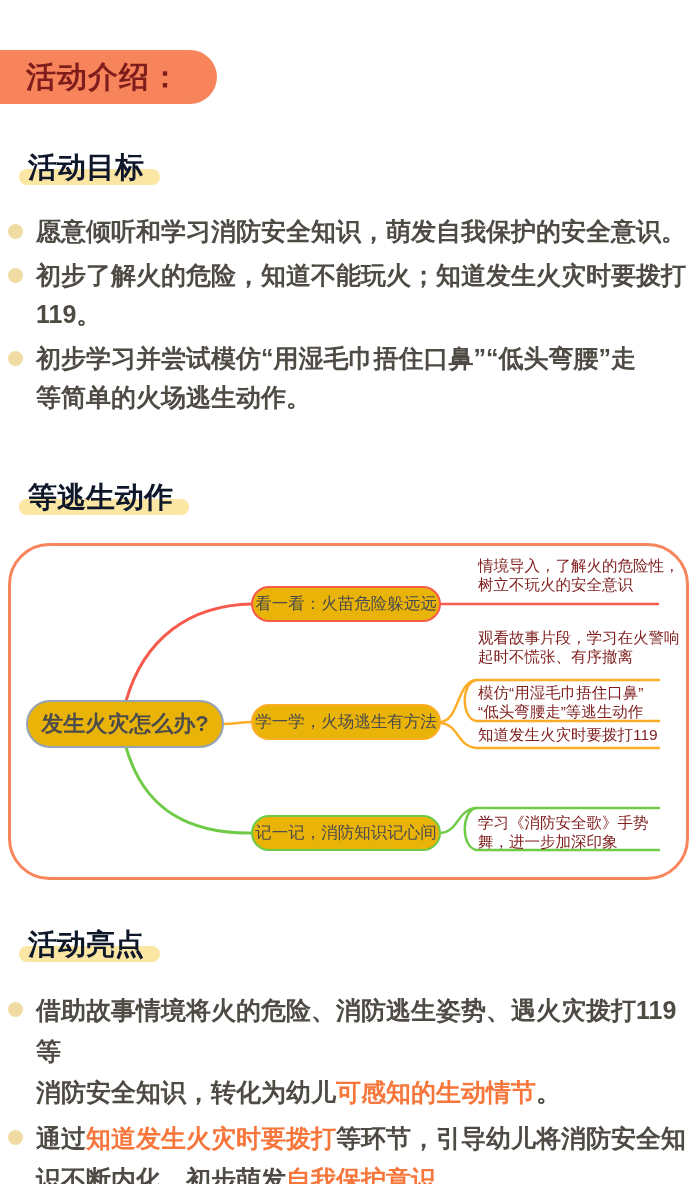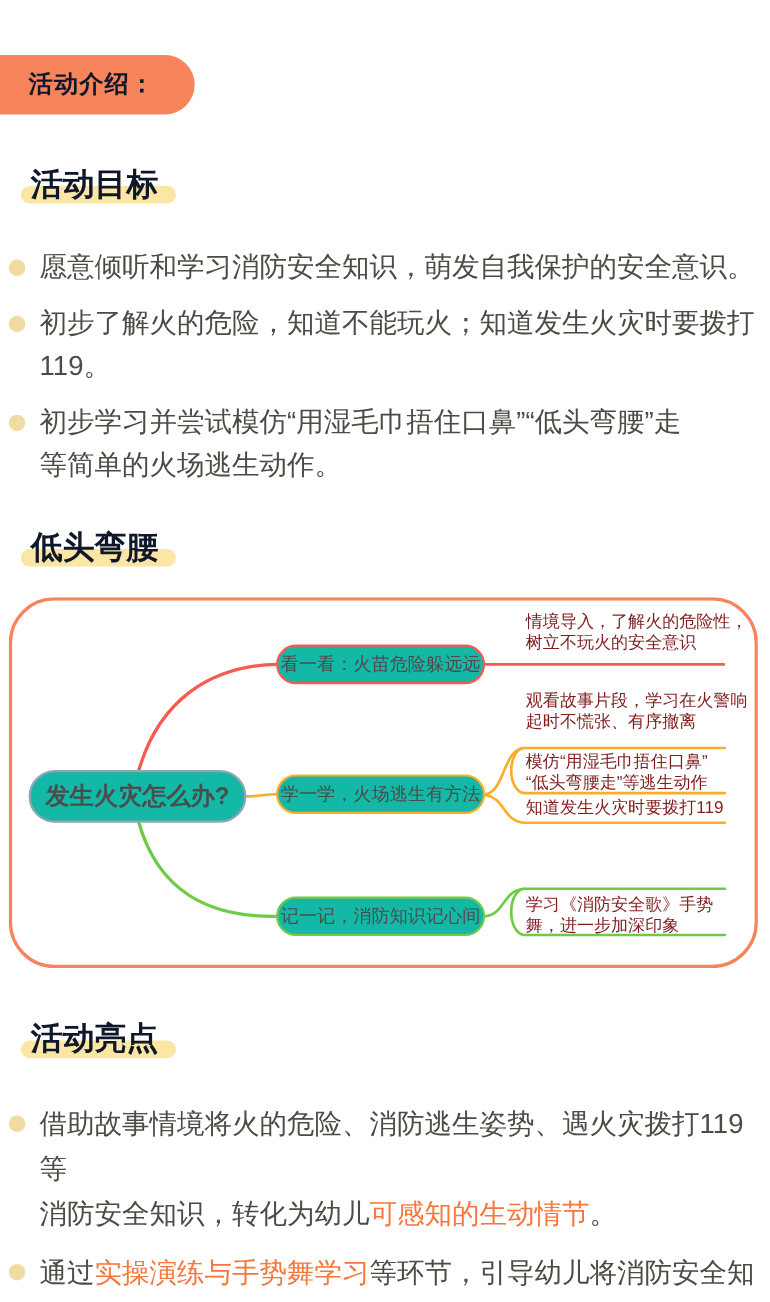"活动介绍：" .badge .t { color: #0f172a -> #7f1d1d; font-size: 22px -> 30px }
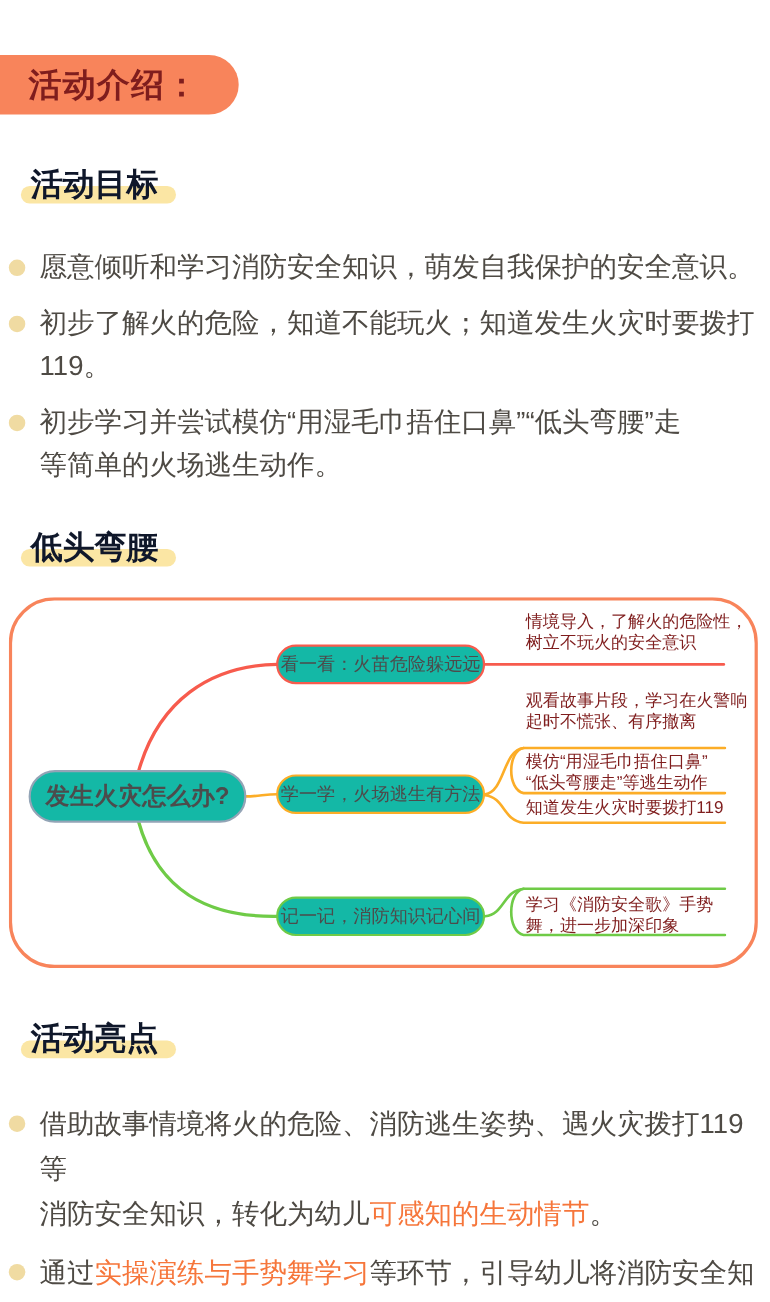"愿意倾听和学习消防安全知识，萌发自我保护的安全意识。" .bitem { font-weight: none -> bold; margin: 12px 0 5px 0 -> 0 0 5px 0 }
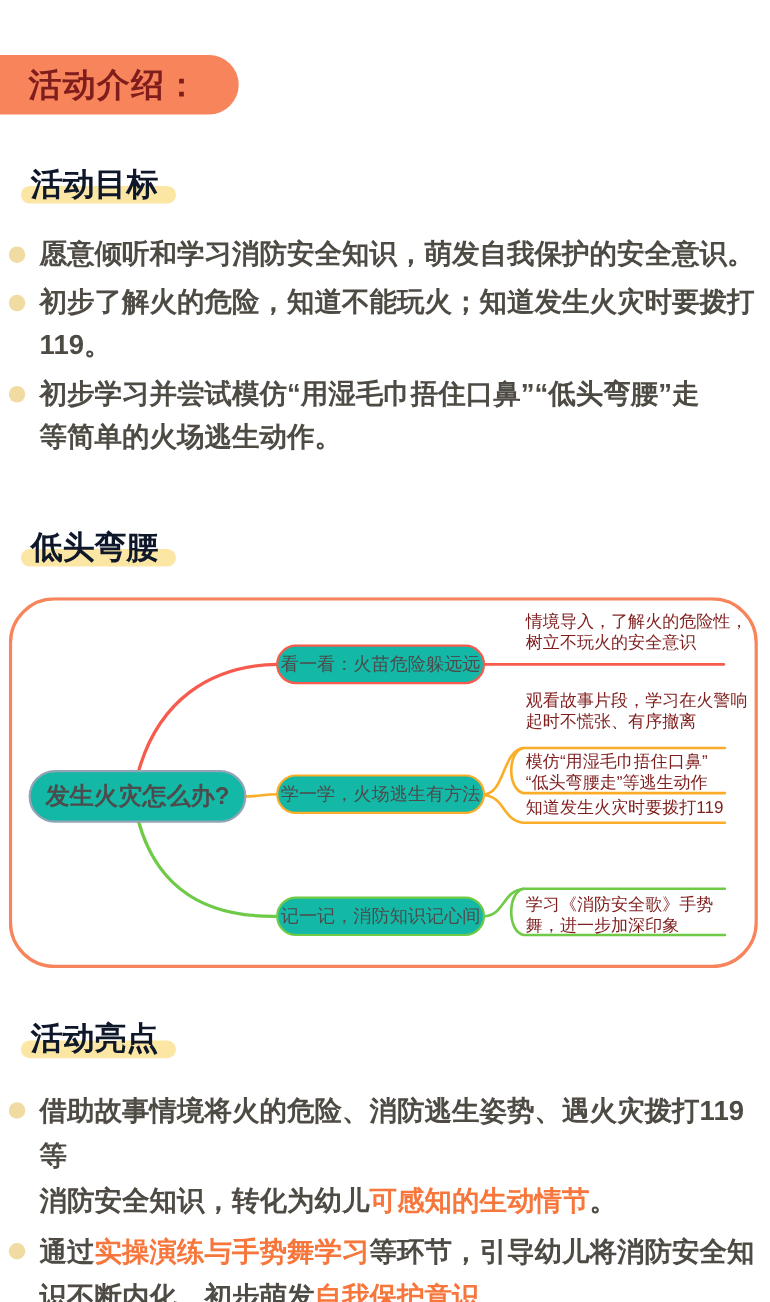"低头弯腰" span.hl-text { text: 低头弯腰 -> 等逃生动作 }
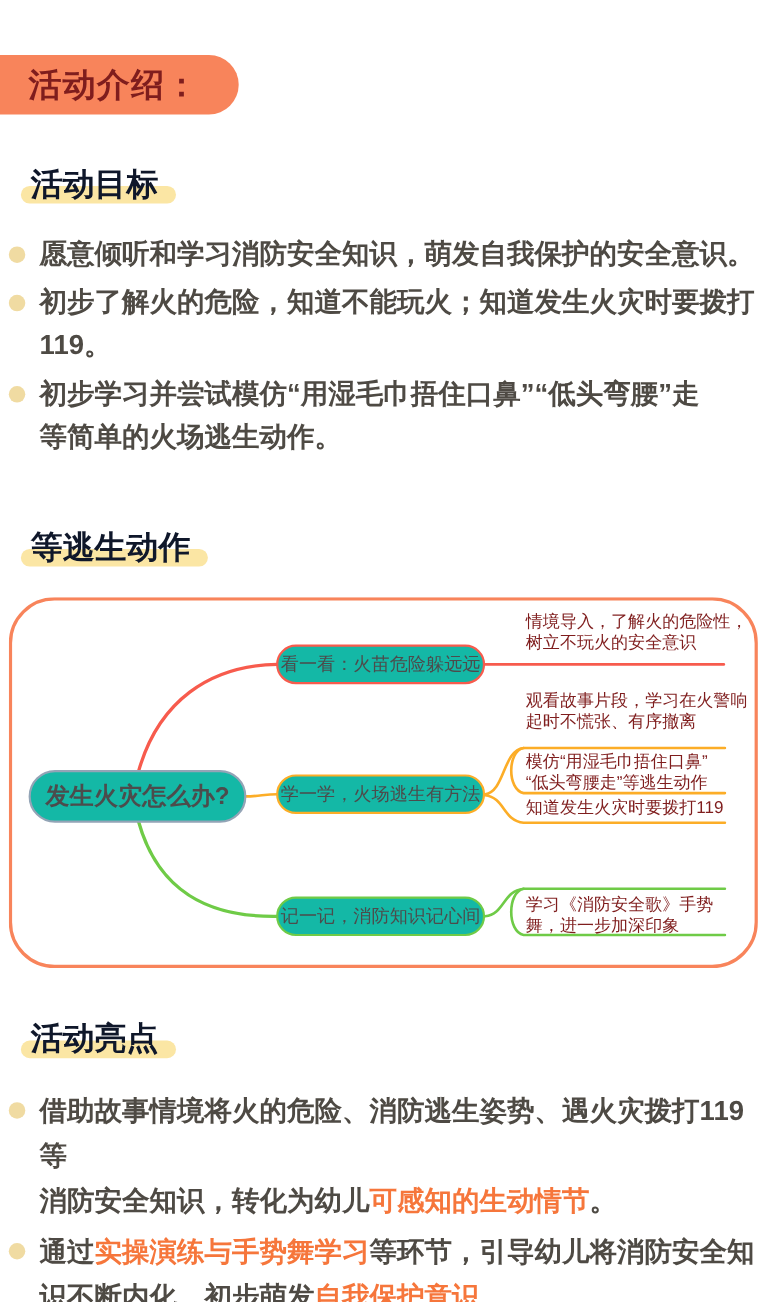"看一看：火苗危险躲远远" .node { background: #14b8a6 -> #eab308 }
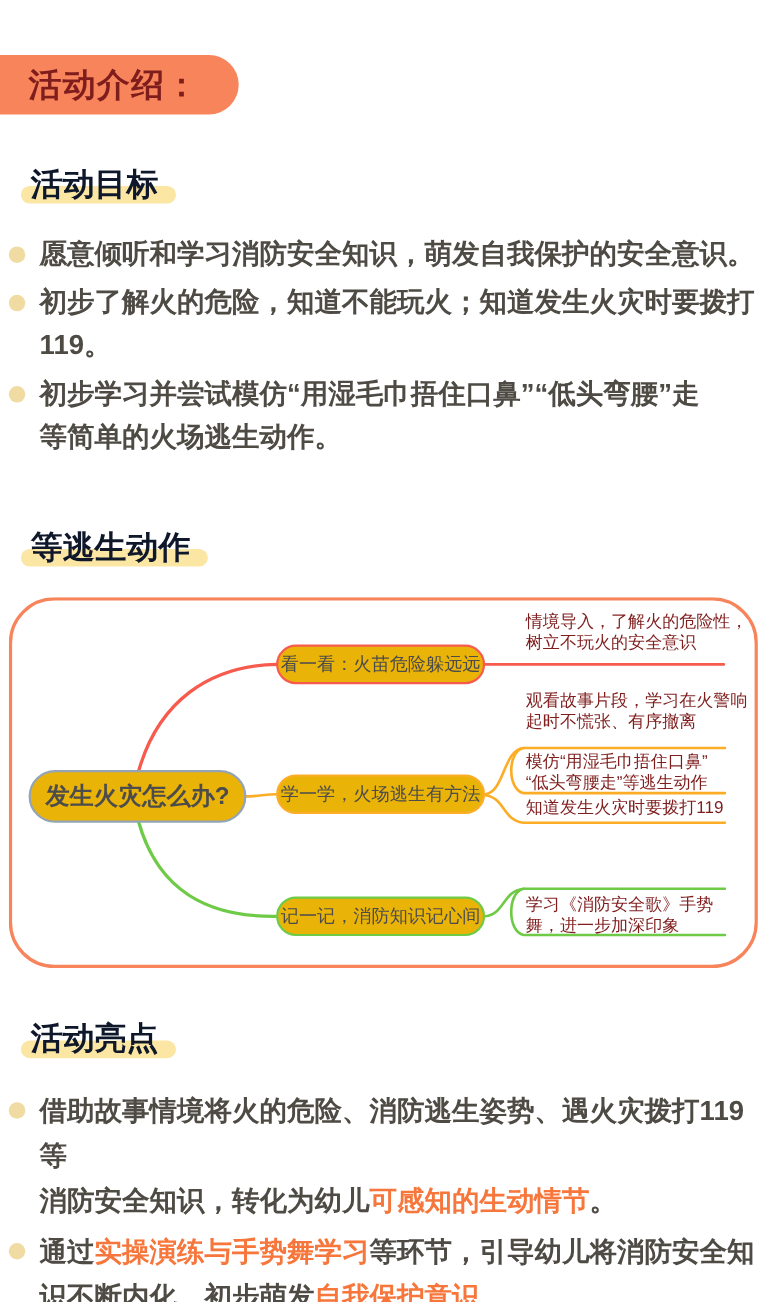"实操演练与手势舞学习" span.em { text: 实操演练与手势舞学习 -> 知道发生火灾时要拨打 }
